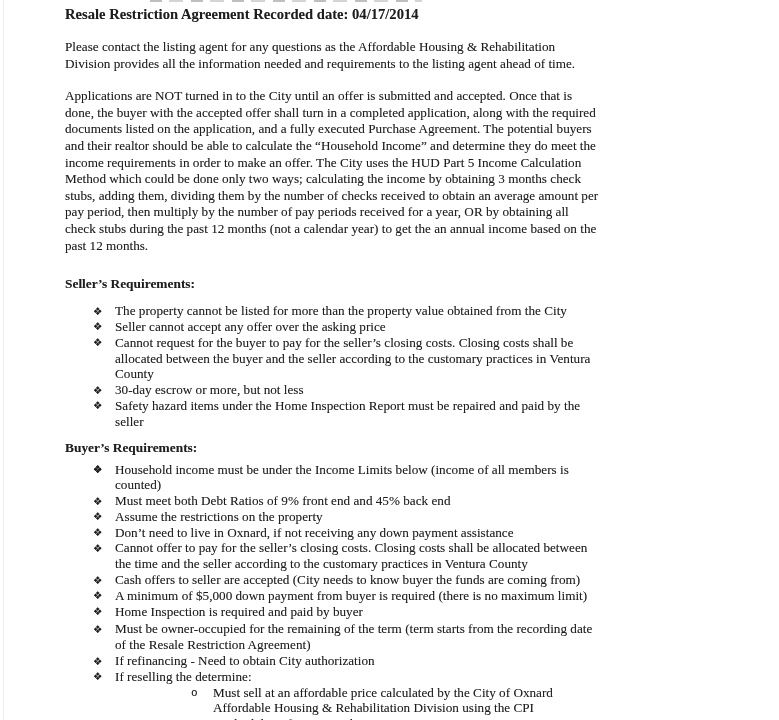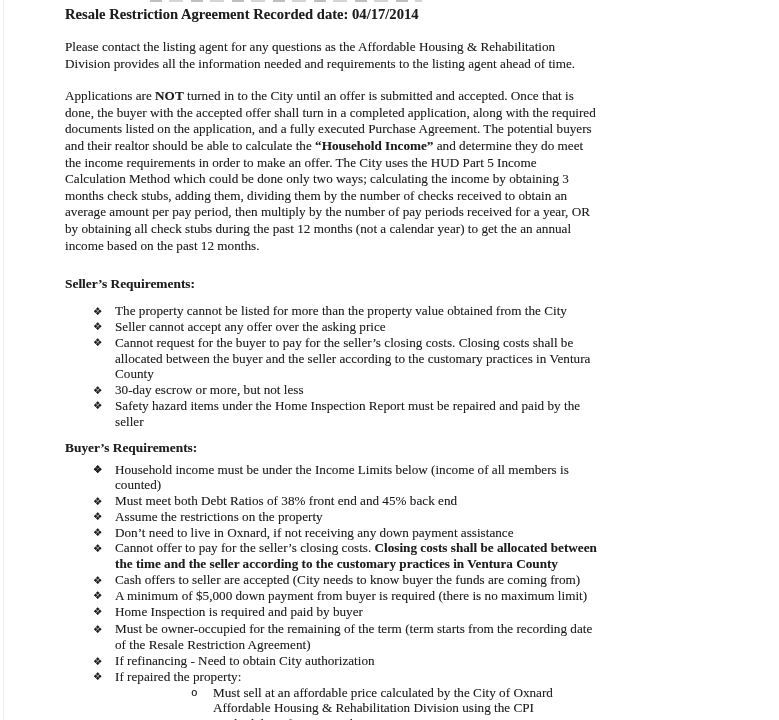"NOT" b { font-weight: bold -> normal }
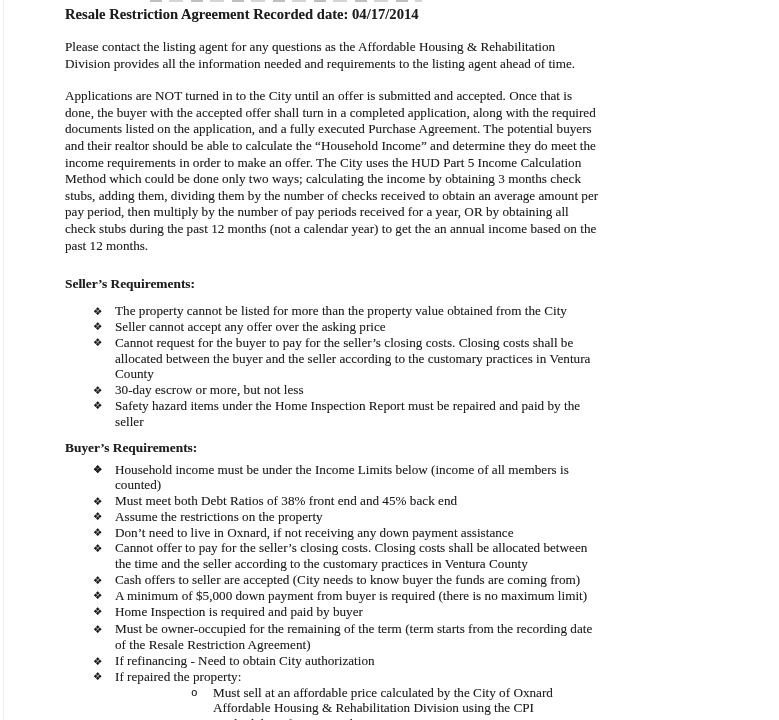"Must meet both Debt Ratios" span { text: 38% -> 9% }
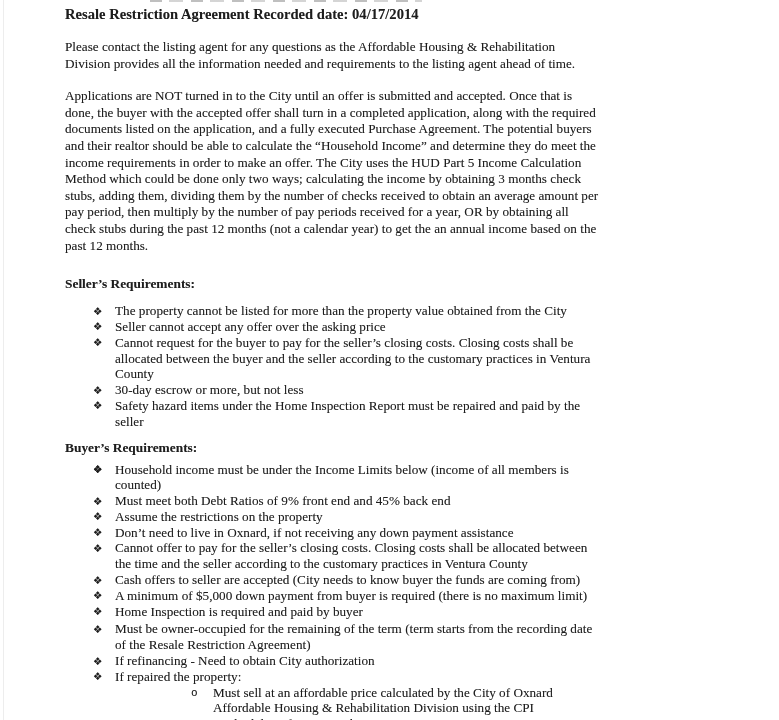"If repaired the property:" span { text: repaired the property -> reselling the determine }
